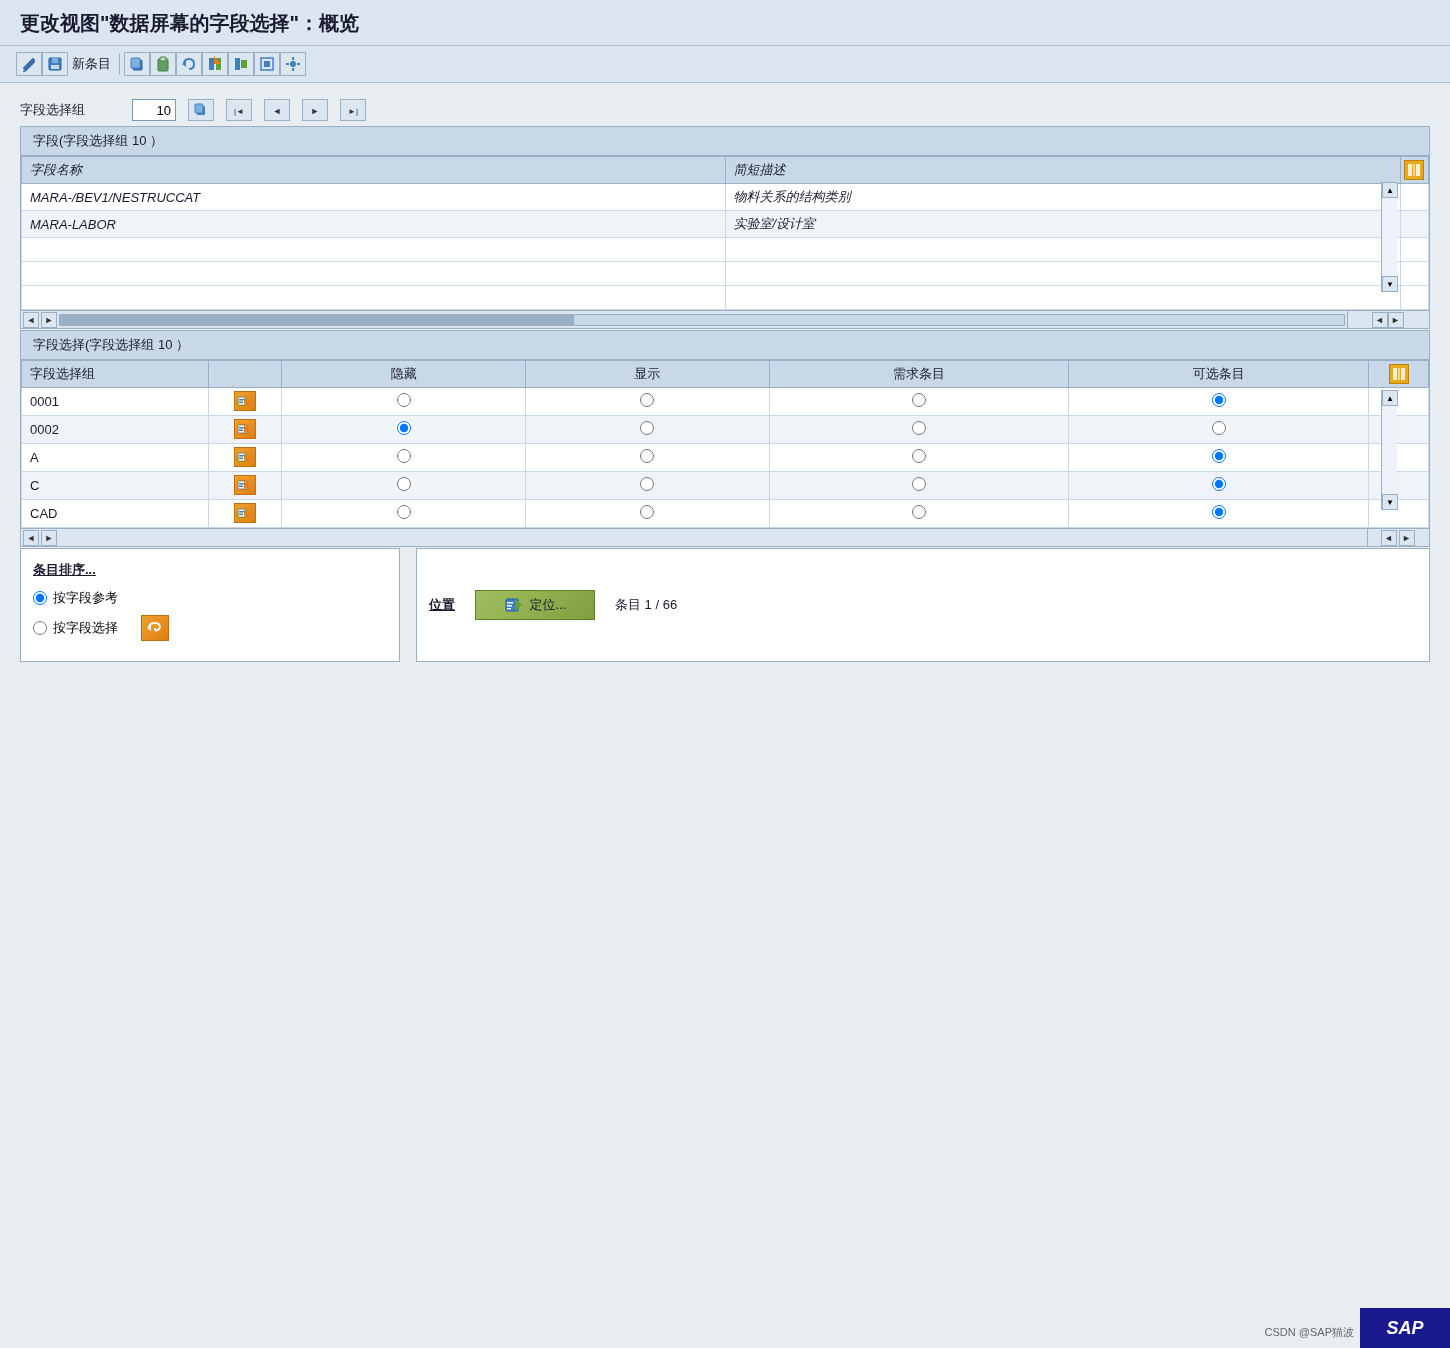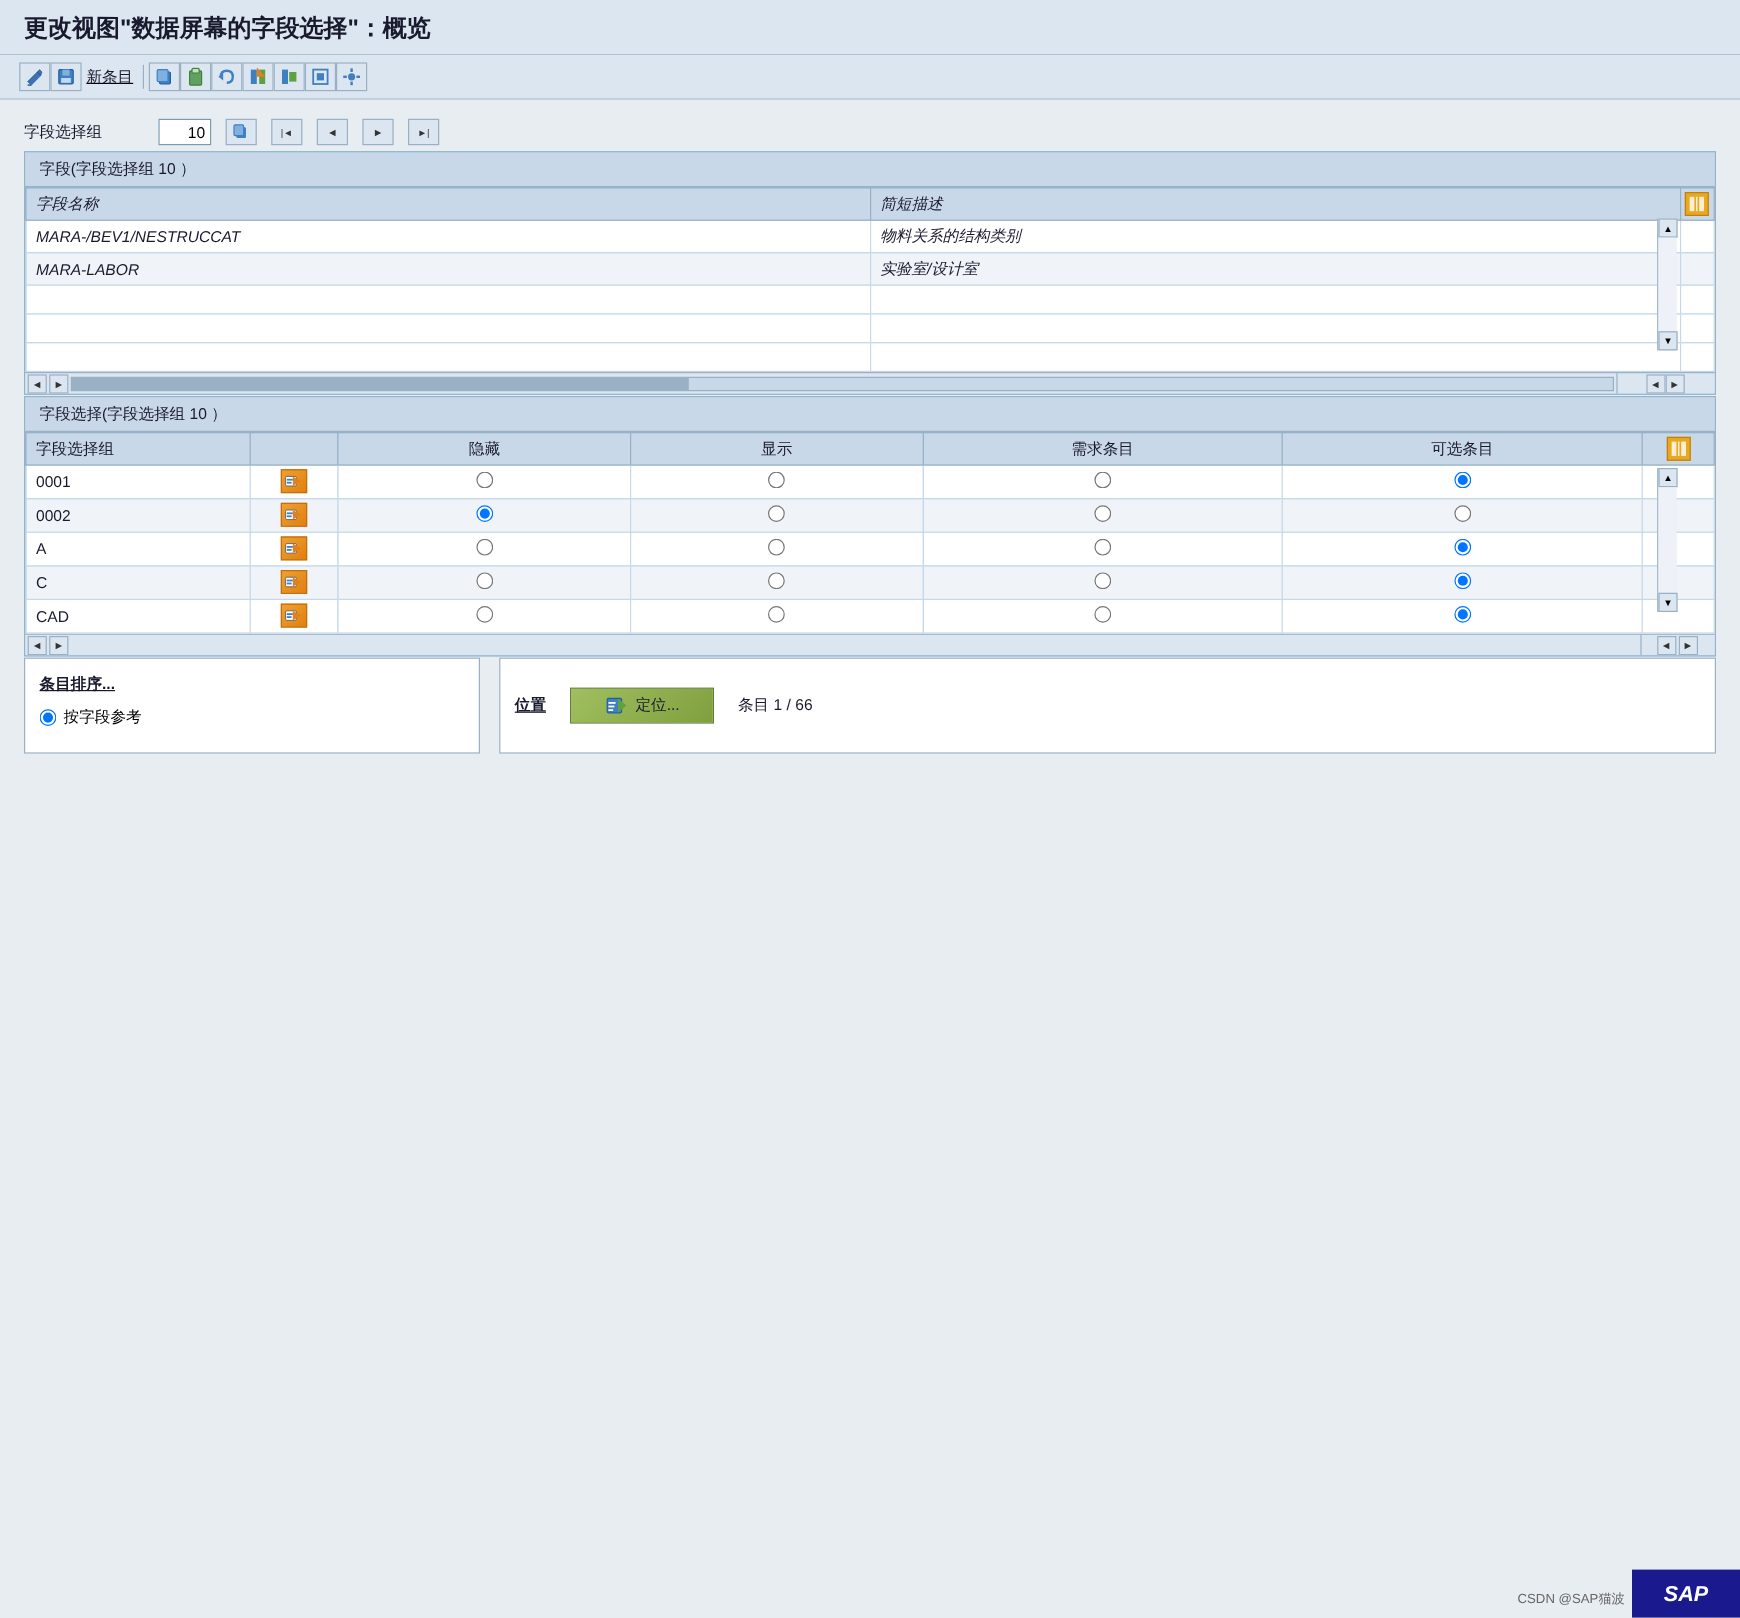"新条目" .toolbar { text-decoration: underline -> none }
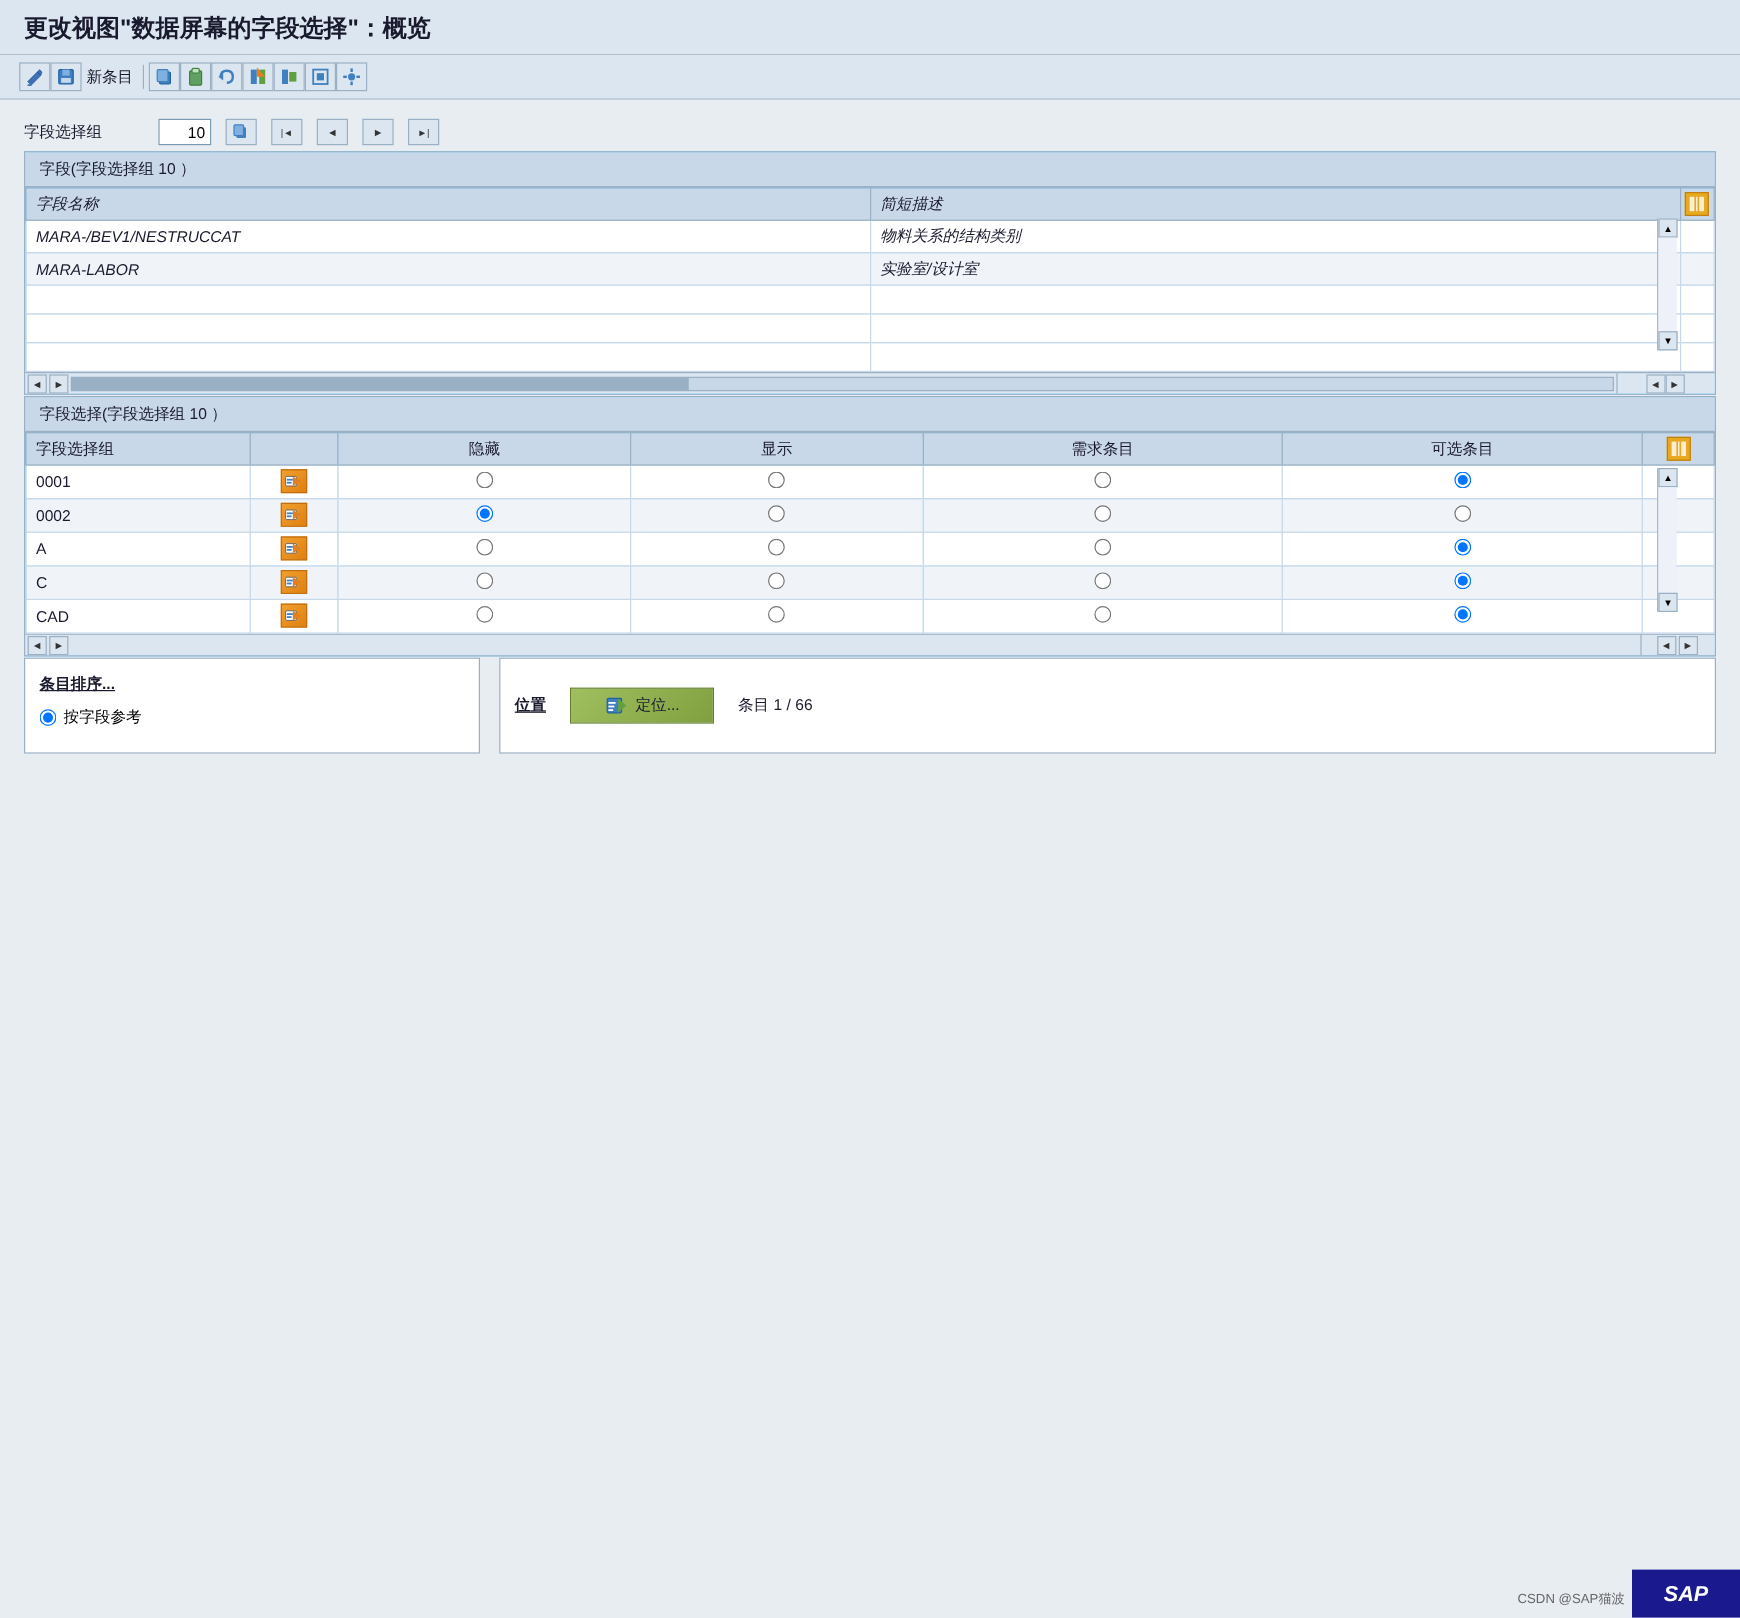"按字段选择" div.radio-row { html: none -> <div> <input> <label>按字段选择</label> &nbsp;&nbsp;&nbsp; <button> <svg> <path></path> <path></path> <polygon></polygon> </svg> </button> </div> }
